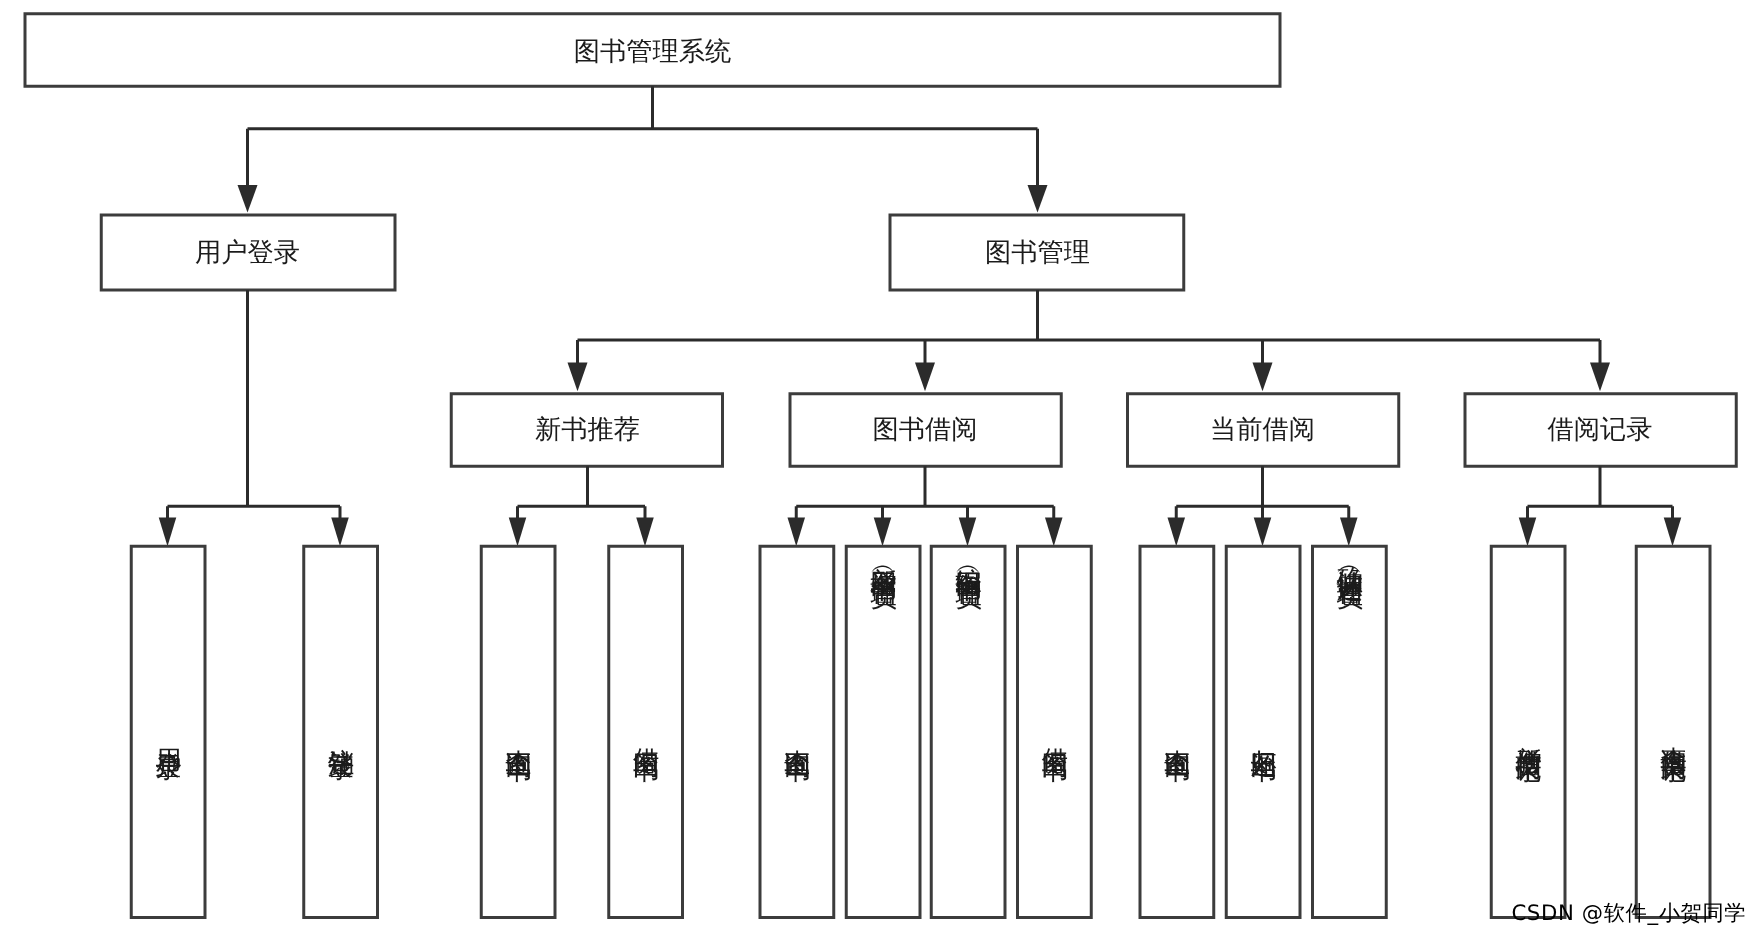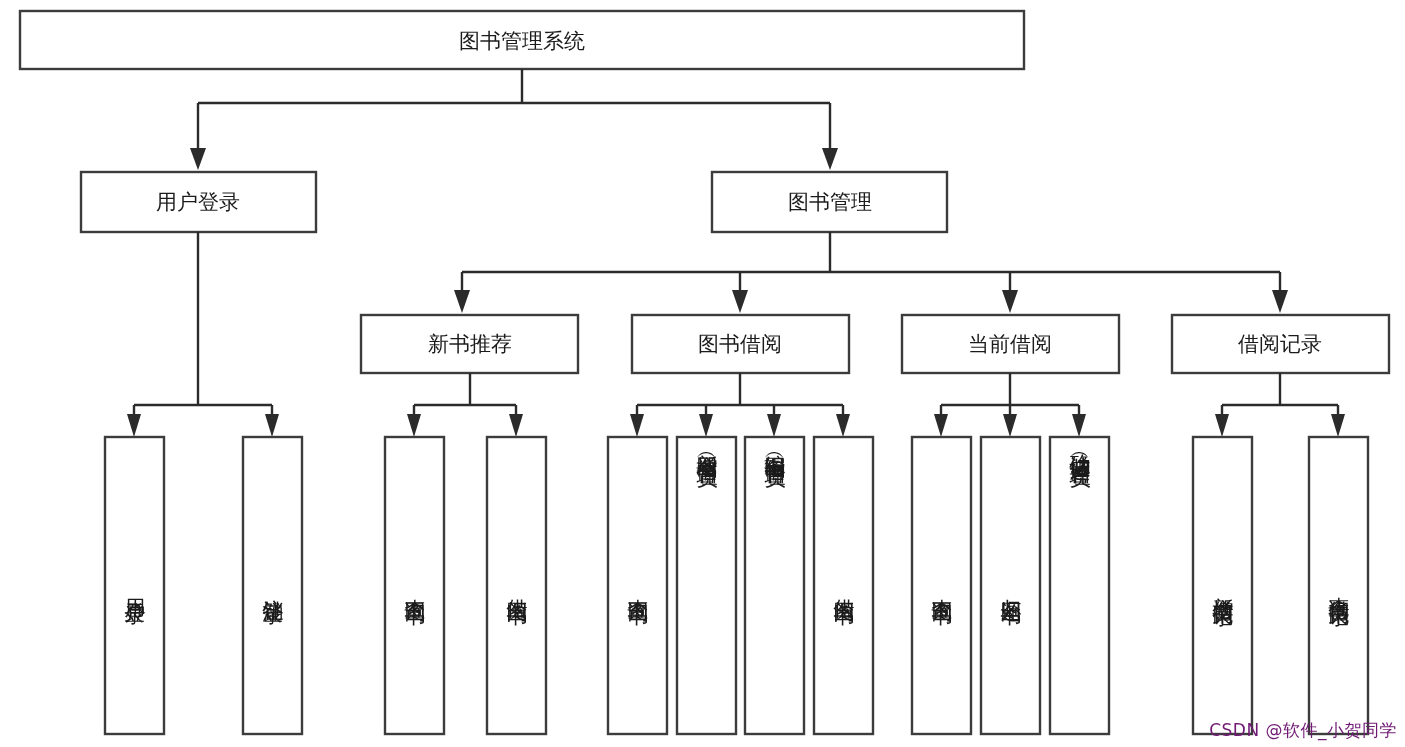"CSDN @软件_小贺同学" .watermark { color: #701a75 -> #000000 }
